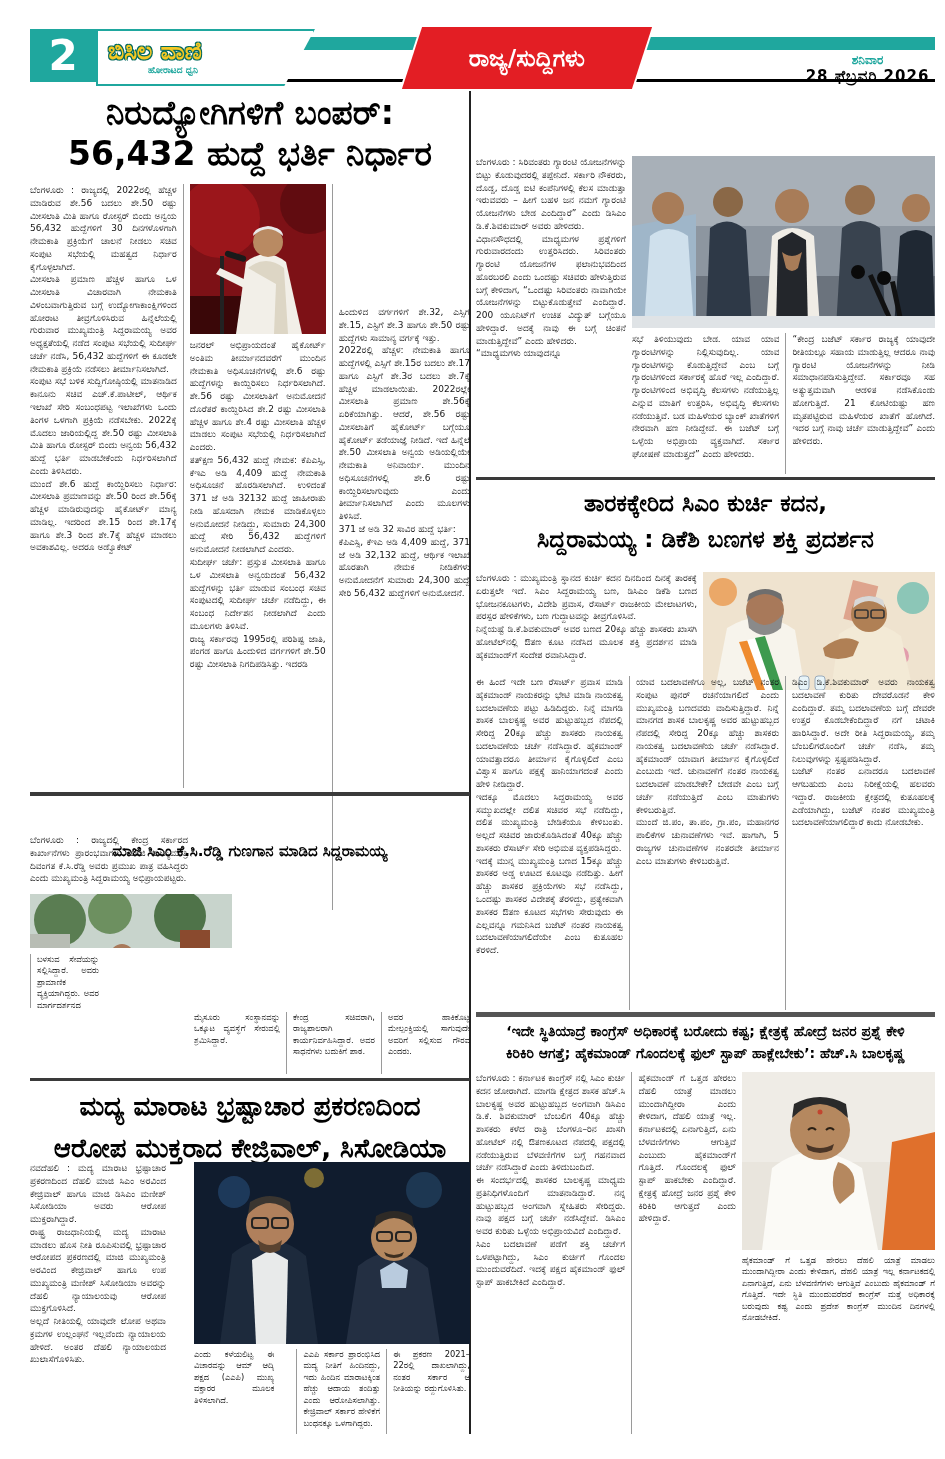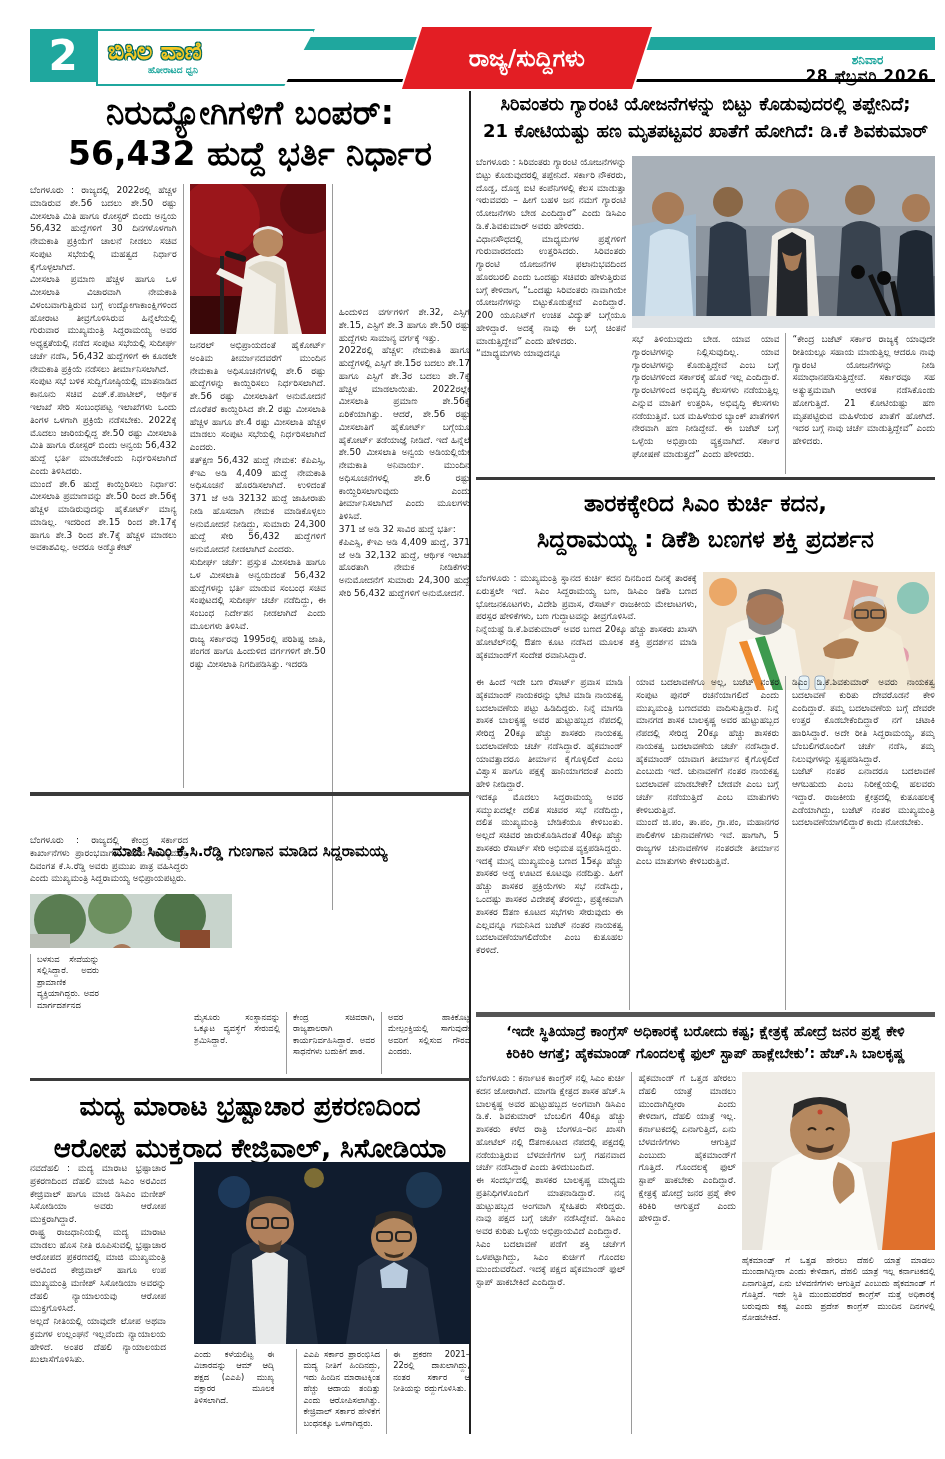"ಸಿರಿವಂತರು ಗ್ಯಾರಂಟಿ ಯೋಜನೆಗಳನ್ನು ಬಿಟ್ಟು" h2.abs { html: <h2>ಸಿರಿವಂತರು ಗ್ಯಾರಂಟಿ ಯೋಜನೆಗಳನ್ನು ಬಿಟ್ಟು ಕೊಡುವುದರಲ್ಲಿ ತಪ್ಪೇನಿದೆ; 21 ಕೋಟಿಯಷ್ಟು ಹಣ ಮೃತಪಟ್ಟವರ ಖಾತೆಗೆ ಹೋಗಿದೆ: ಡಿ.ಕೆ ಶಿವಕುಮಾರ್</h2> -> none }
